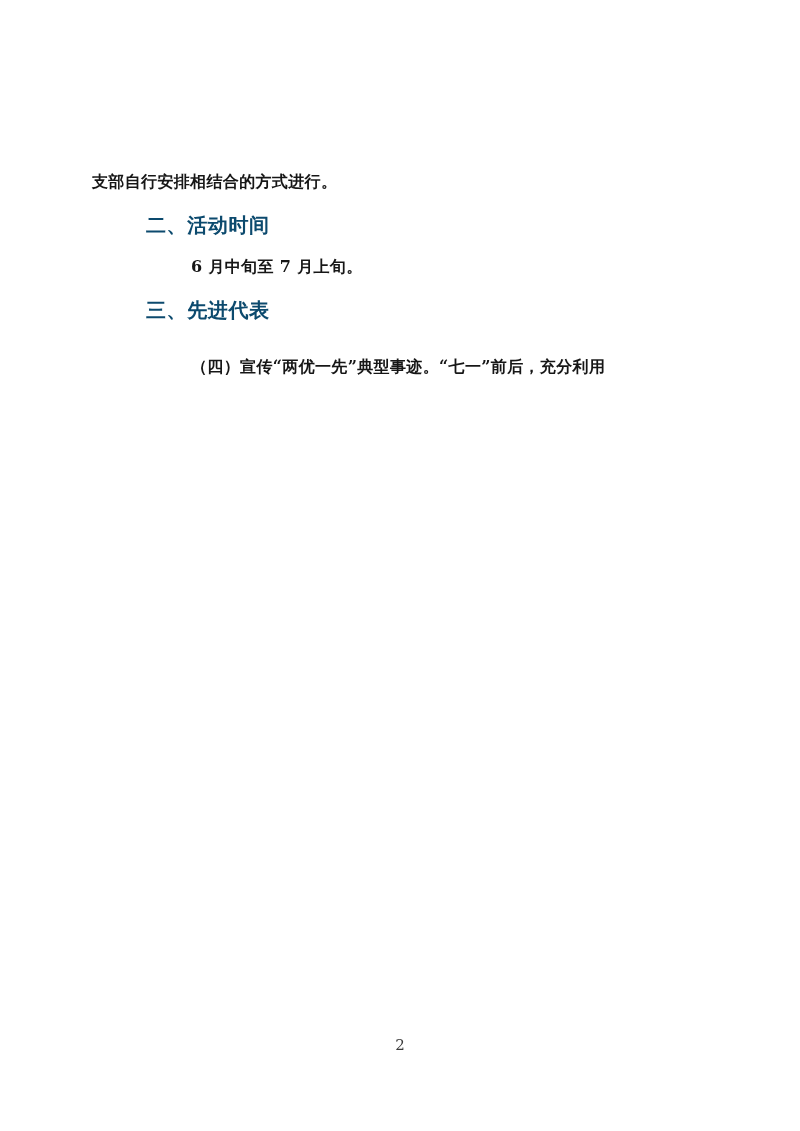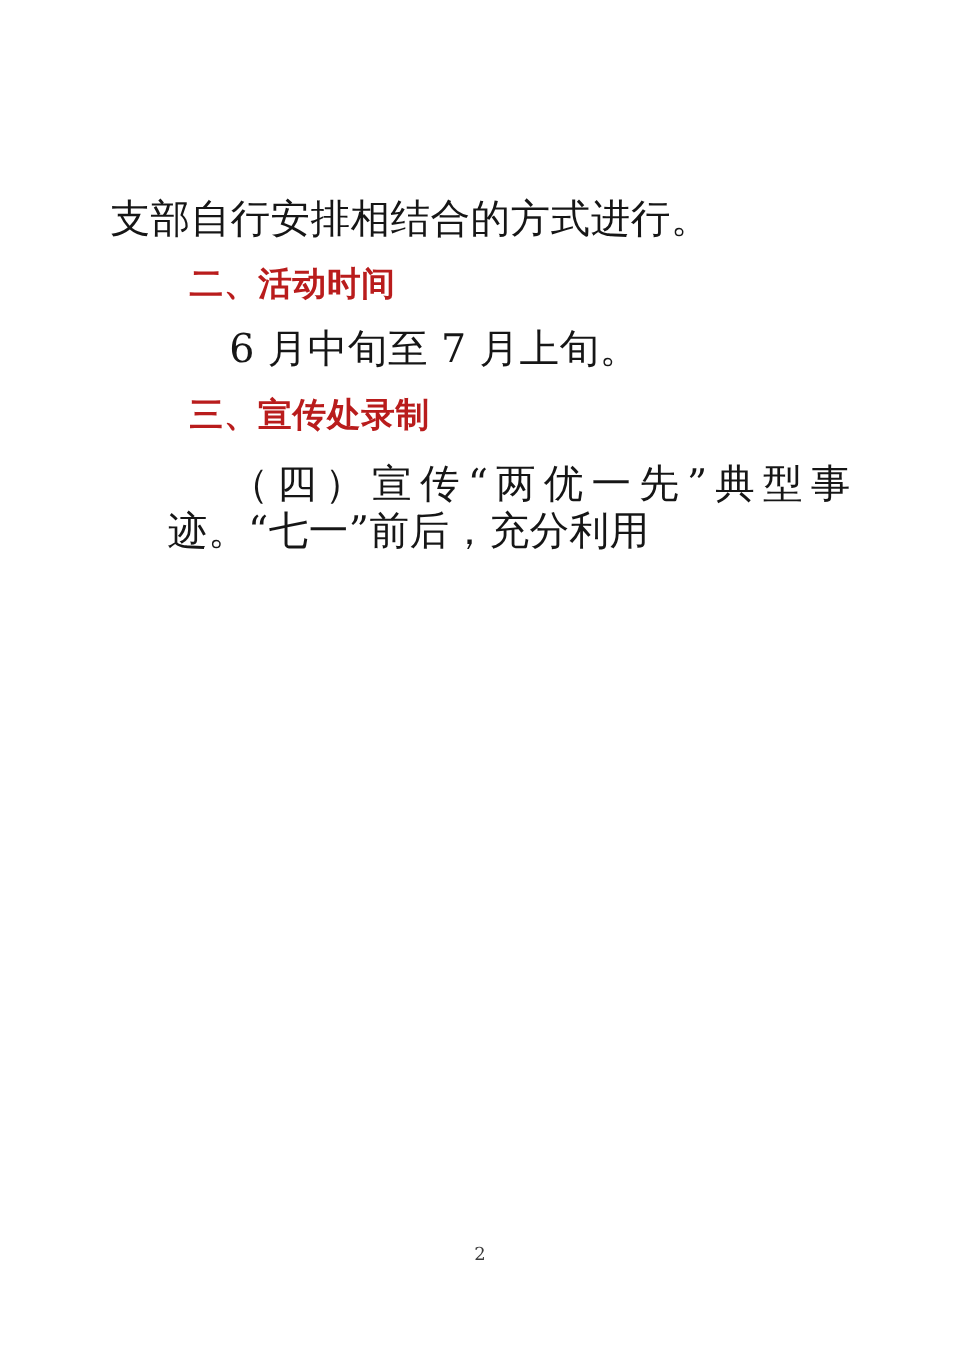"支部自行安排相结合的方式进行。" .para { font-size: 33px -> 16px; font-weight: none -> bold }
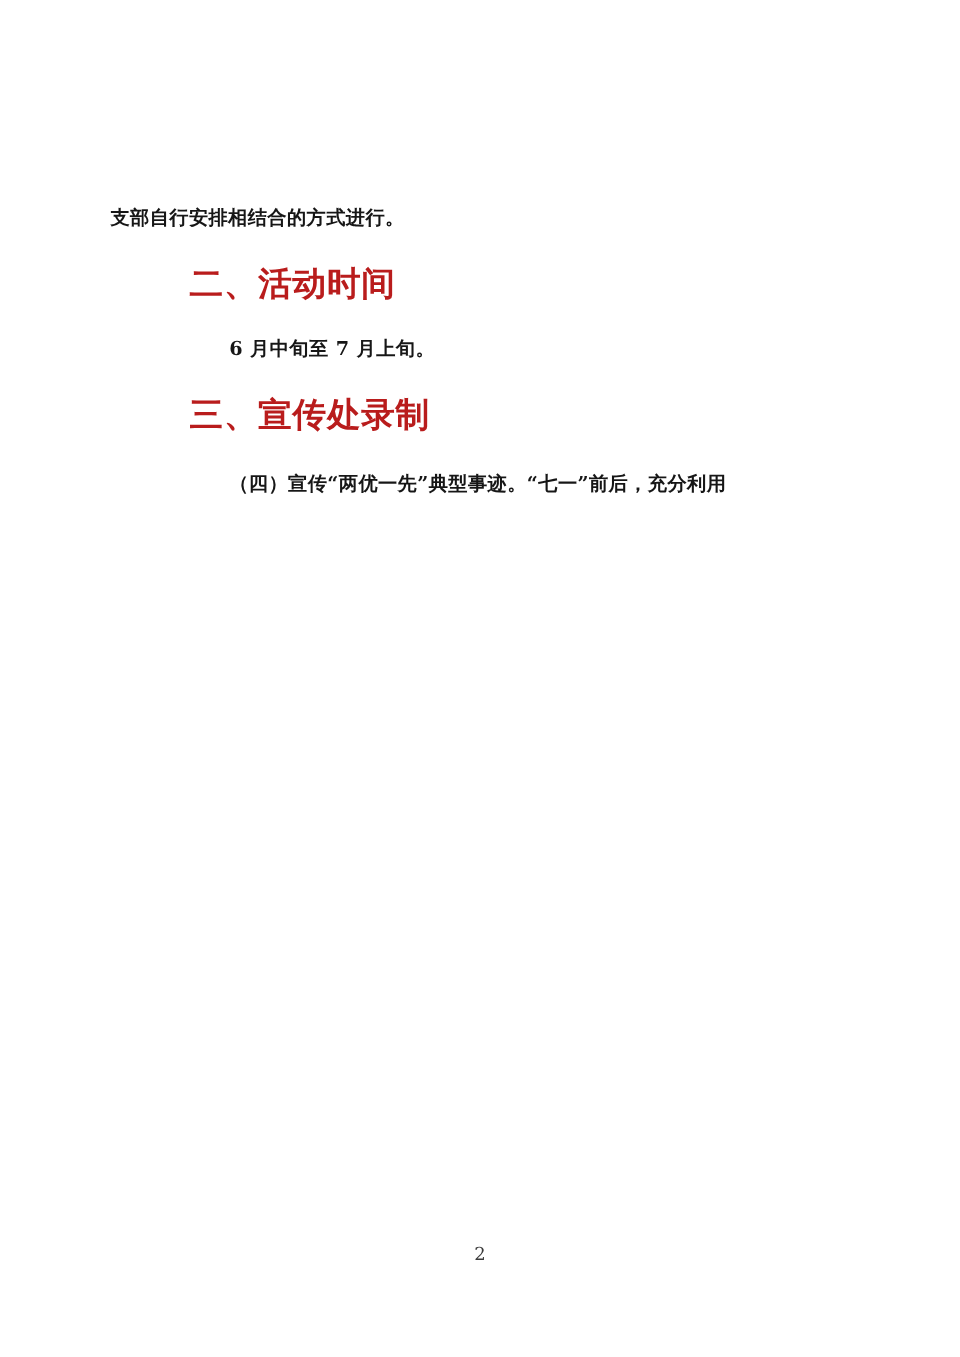"二、活动时间" .heading { color: #b91c1c -> #0c4a6e; font-size: 28px -> 20px; margin: 16px -> 4px }
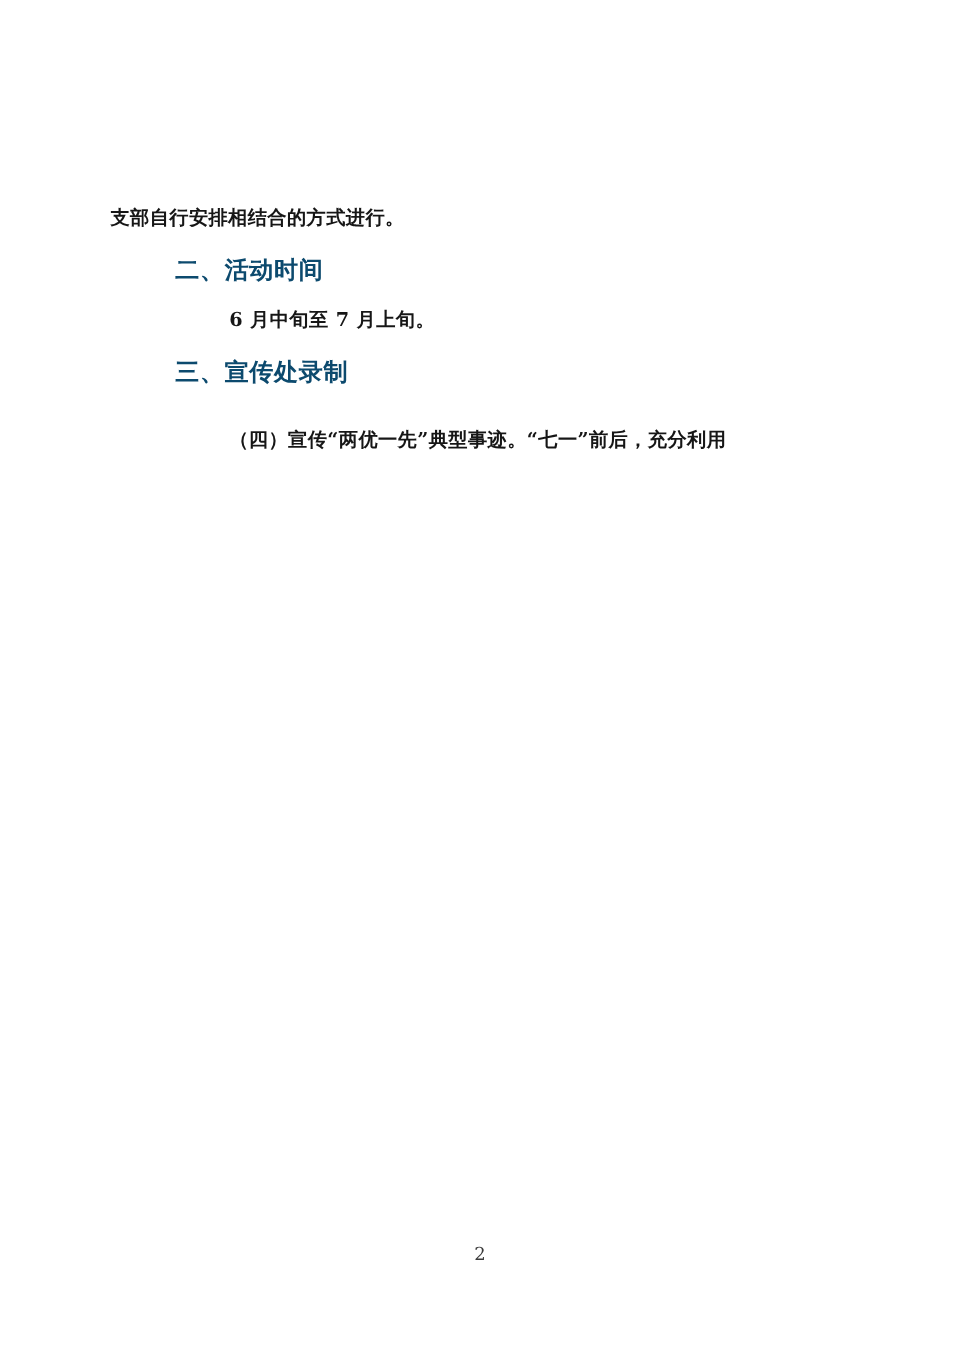"三、宣传处录制" p.heading { text: 宣传处录制 -> 先进代表 }
